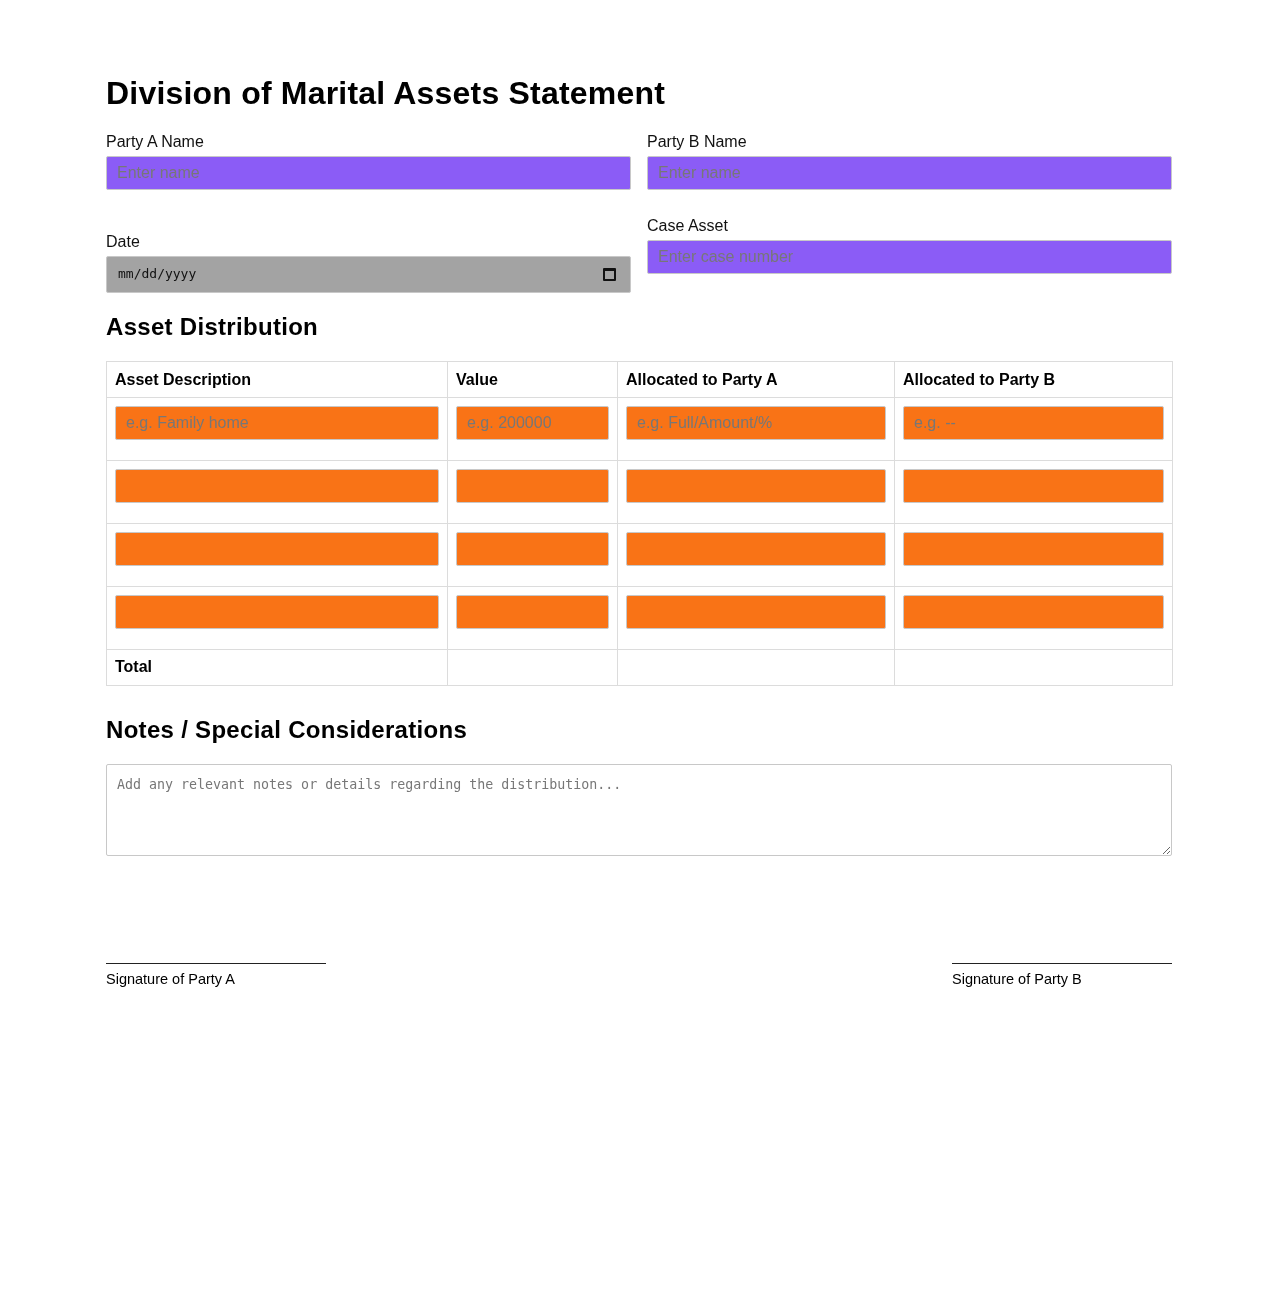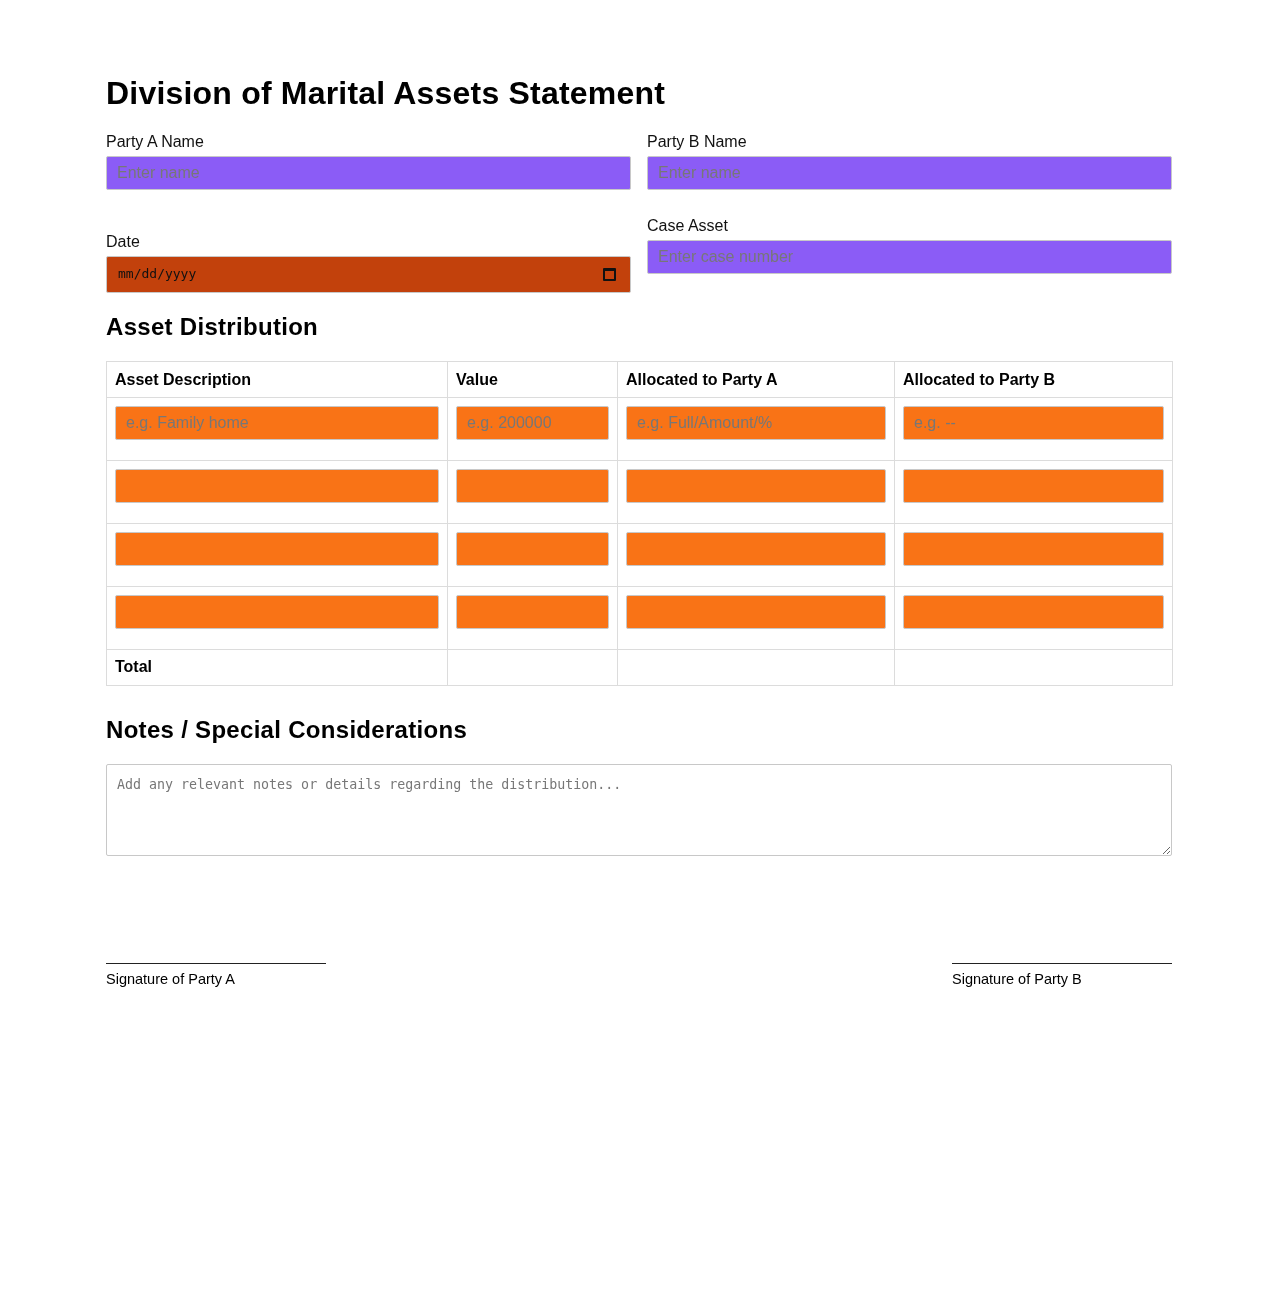"mm/dd/yyyy" .date-input { background: #c2410c -> #a3a3a3 }
